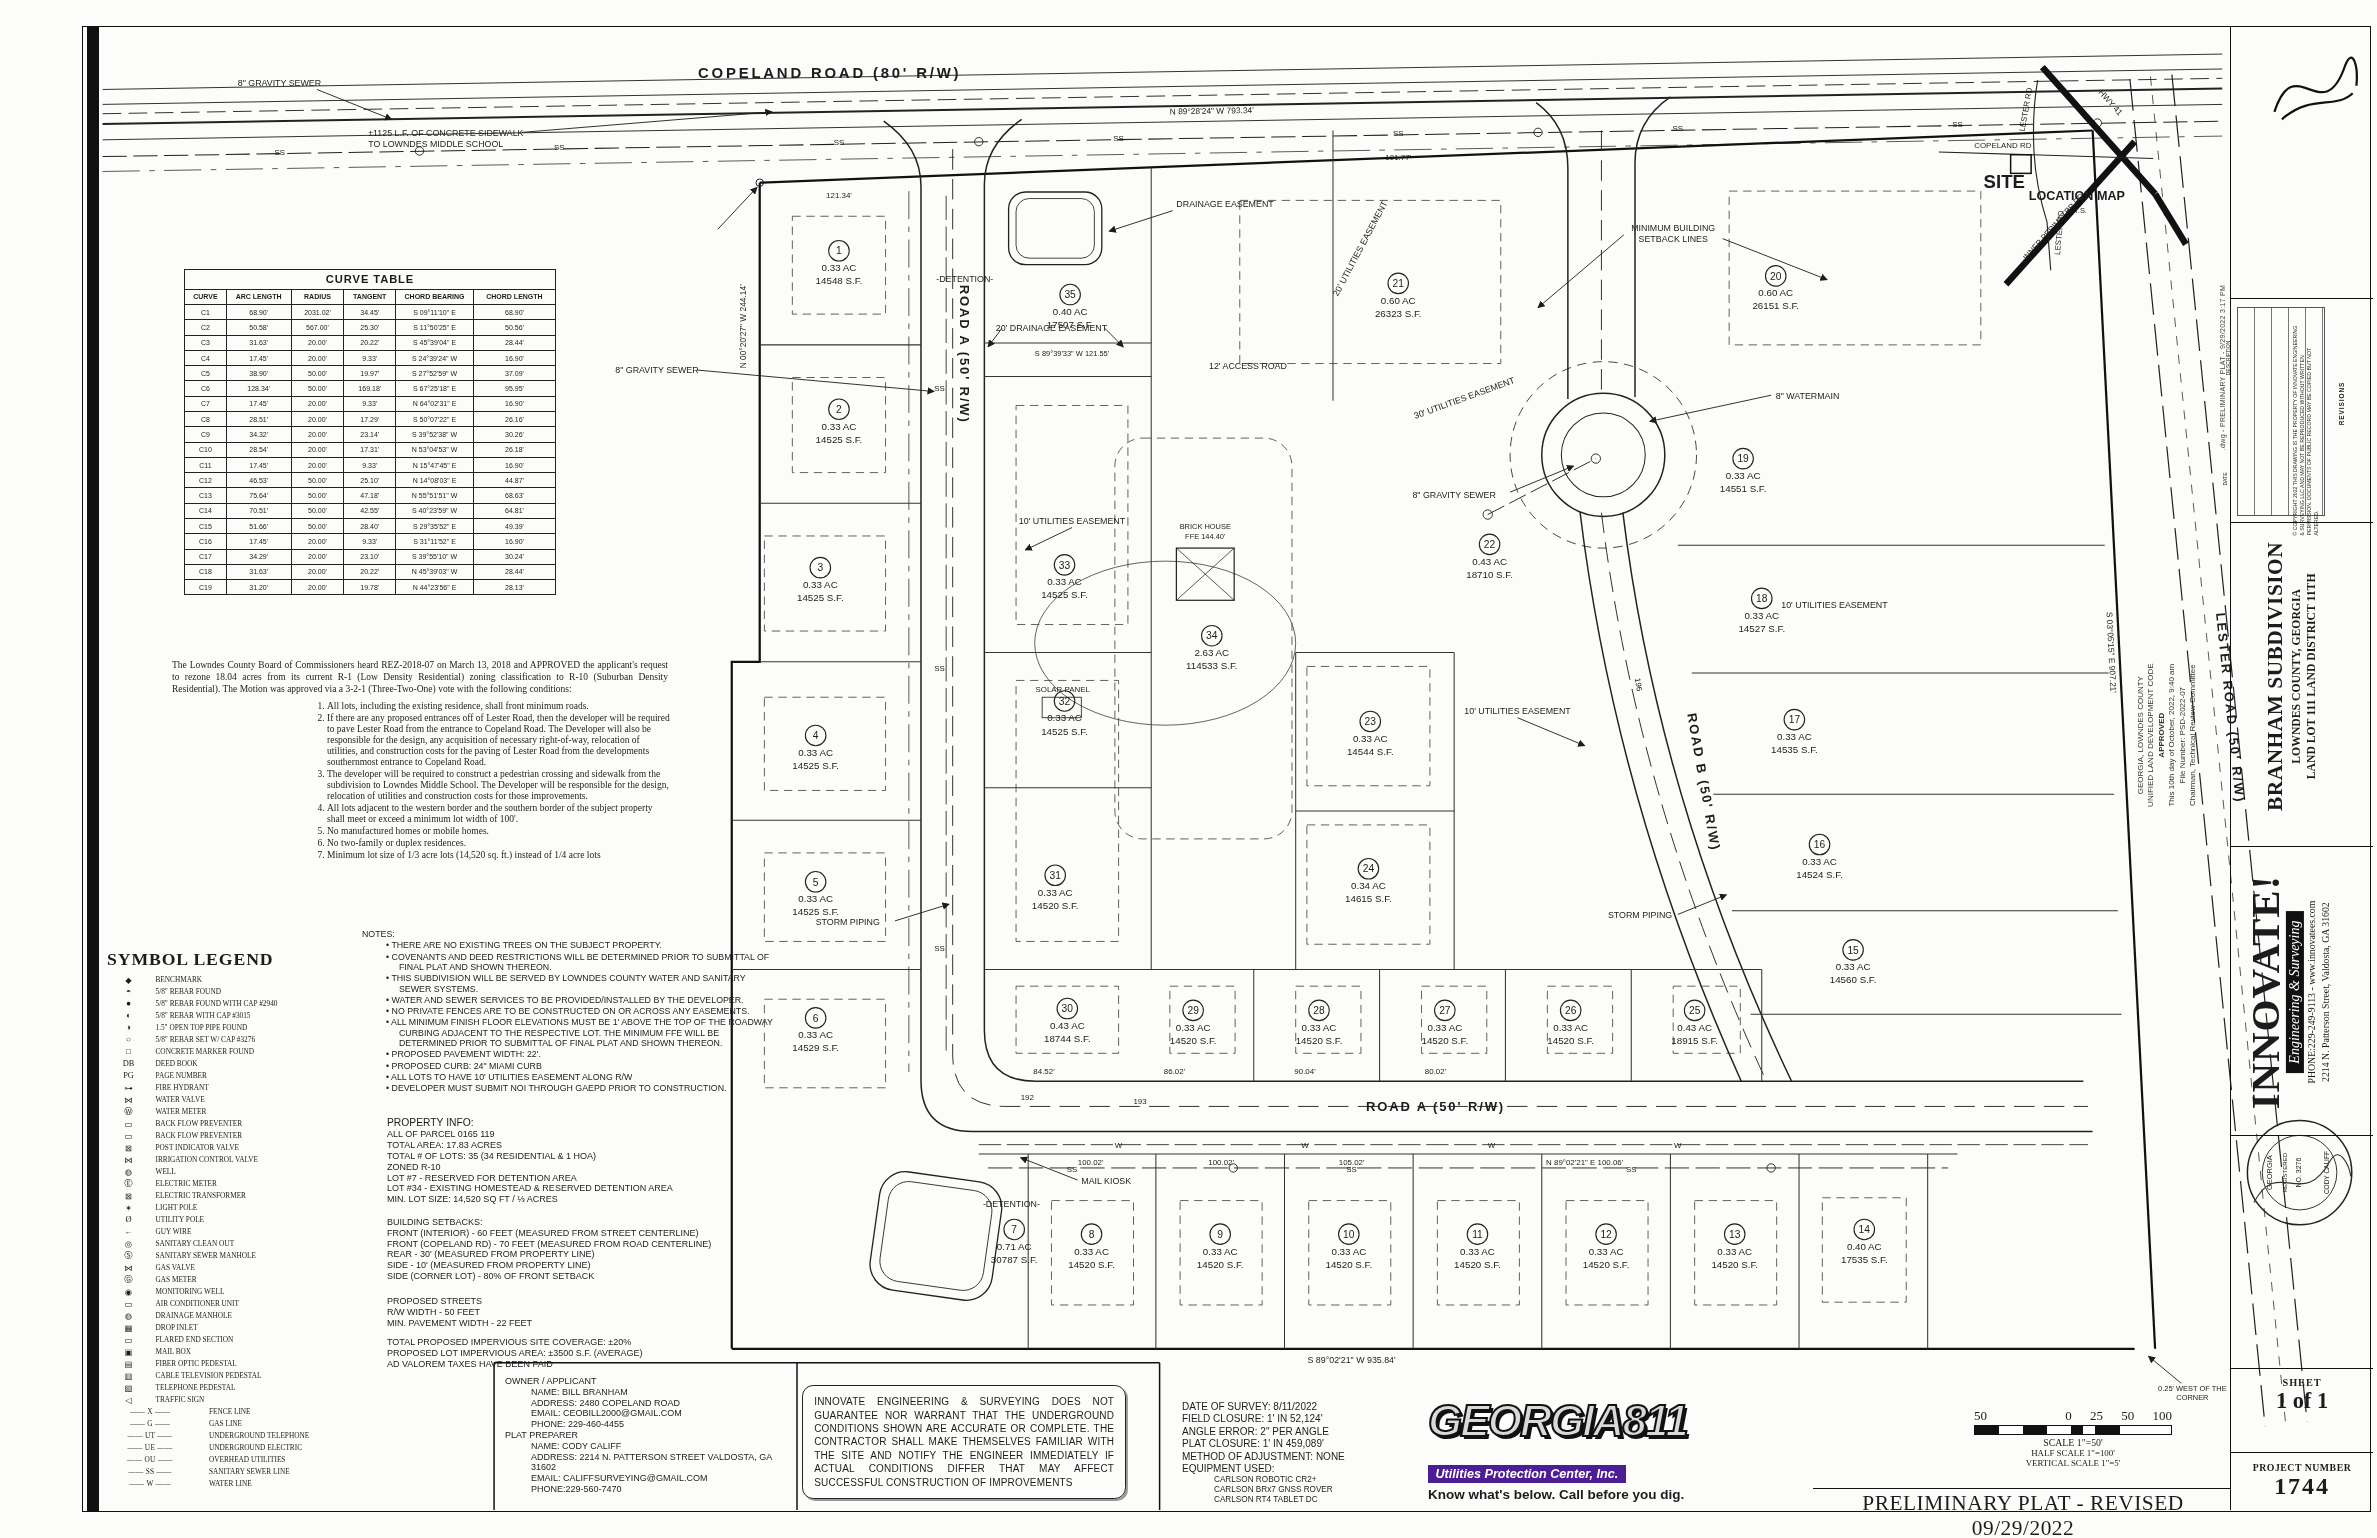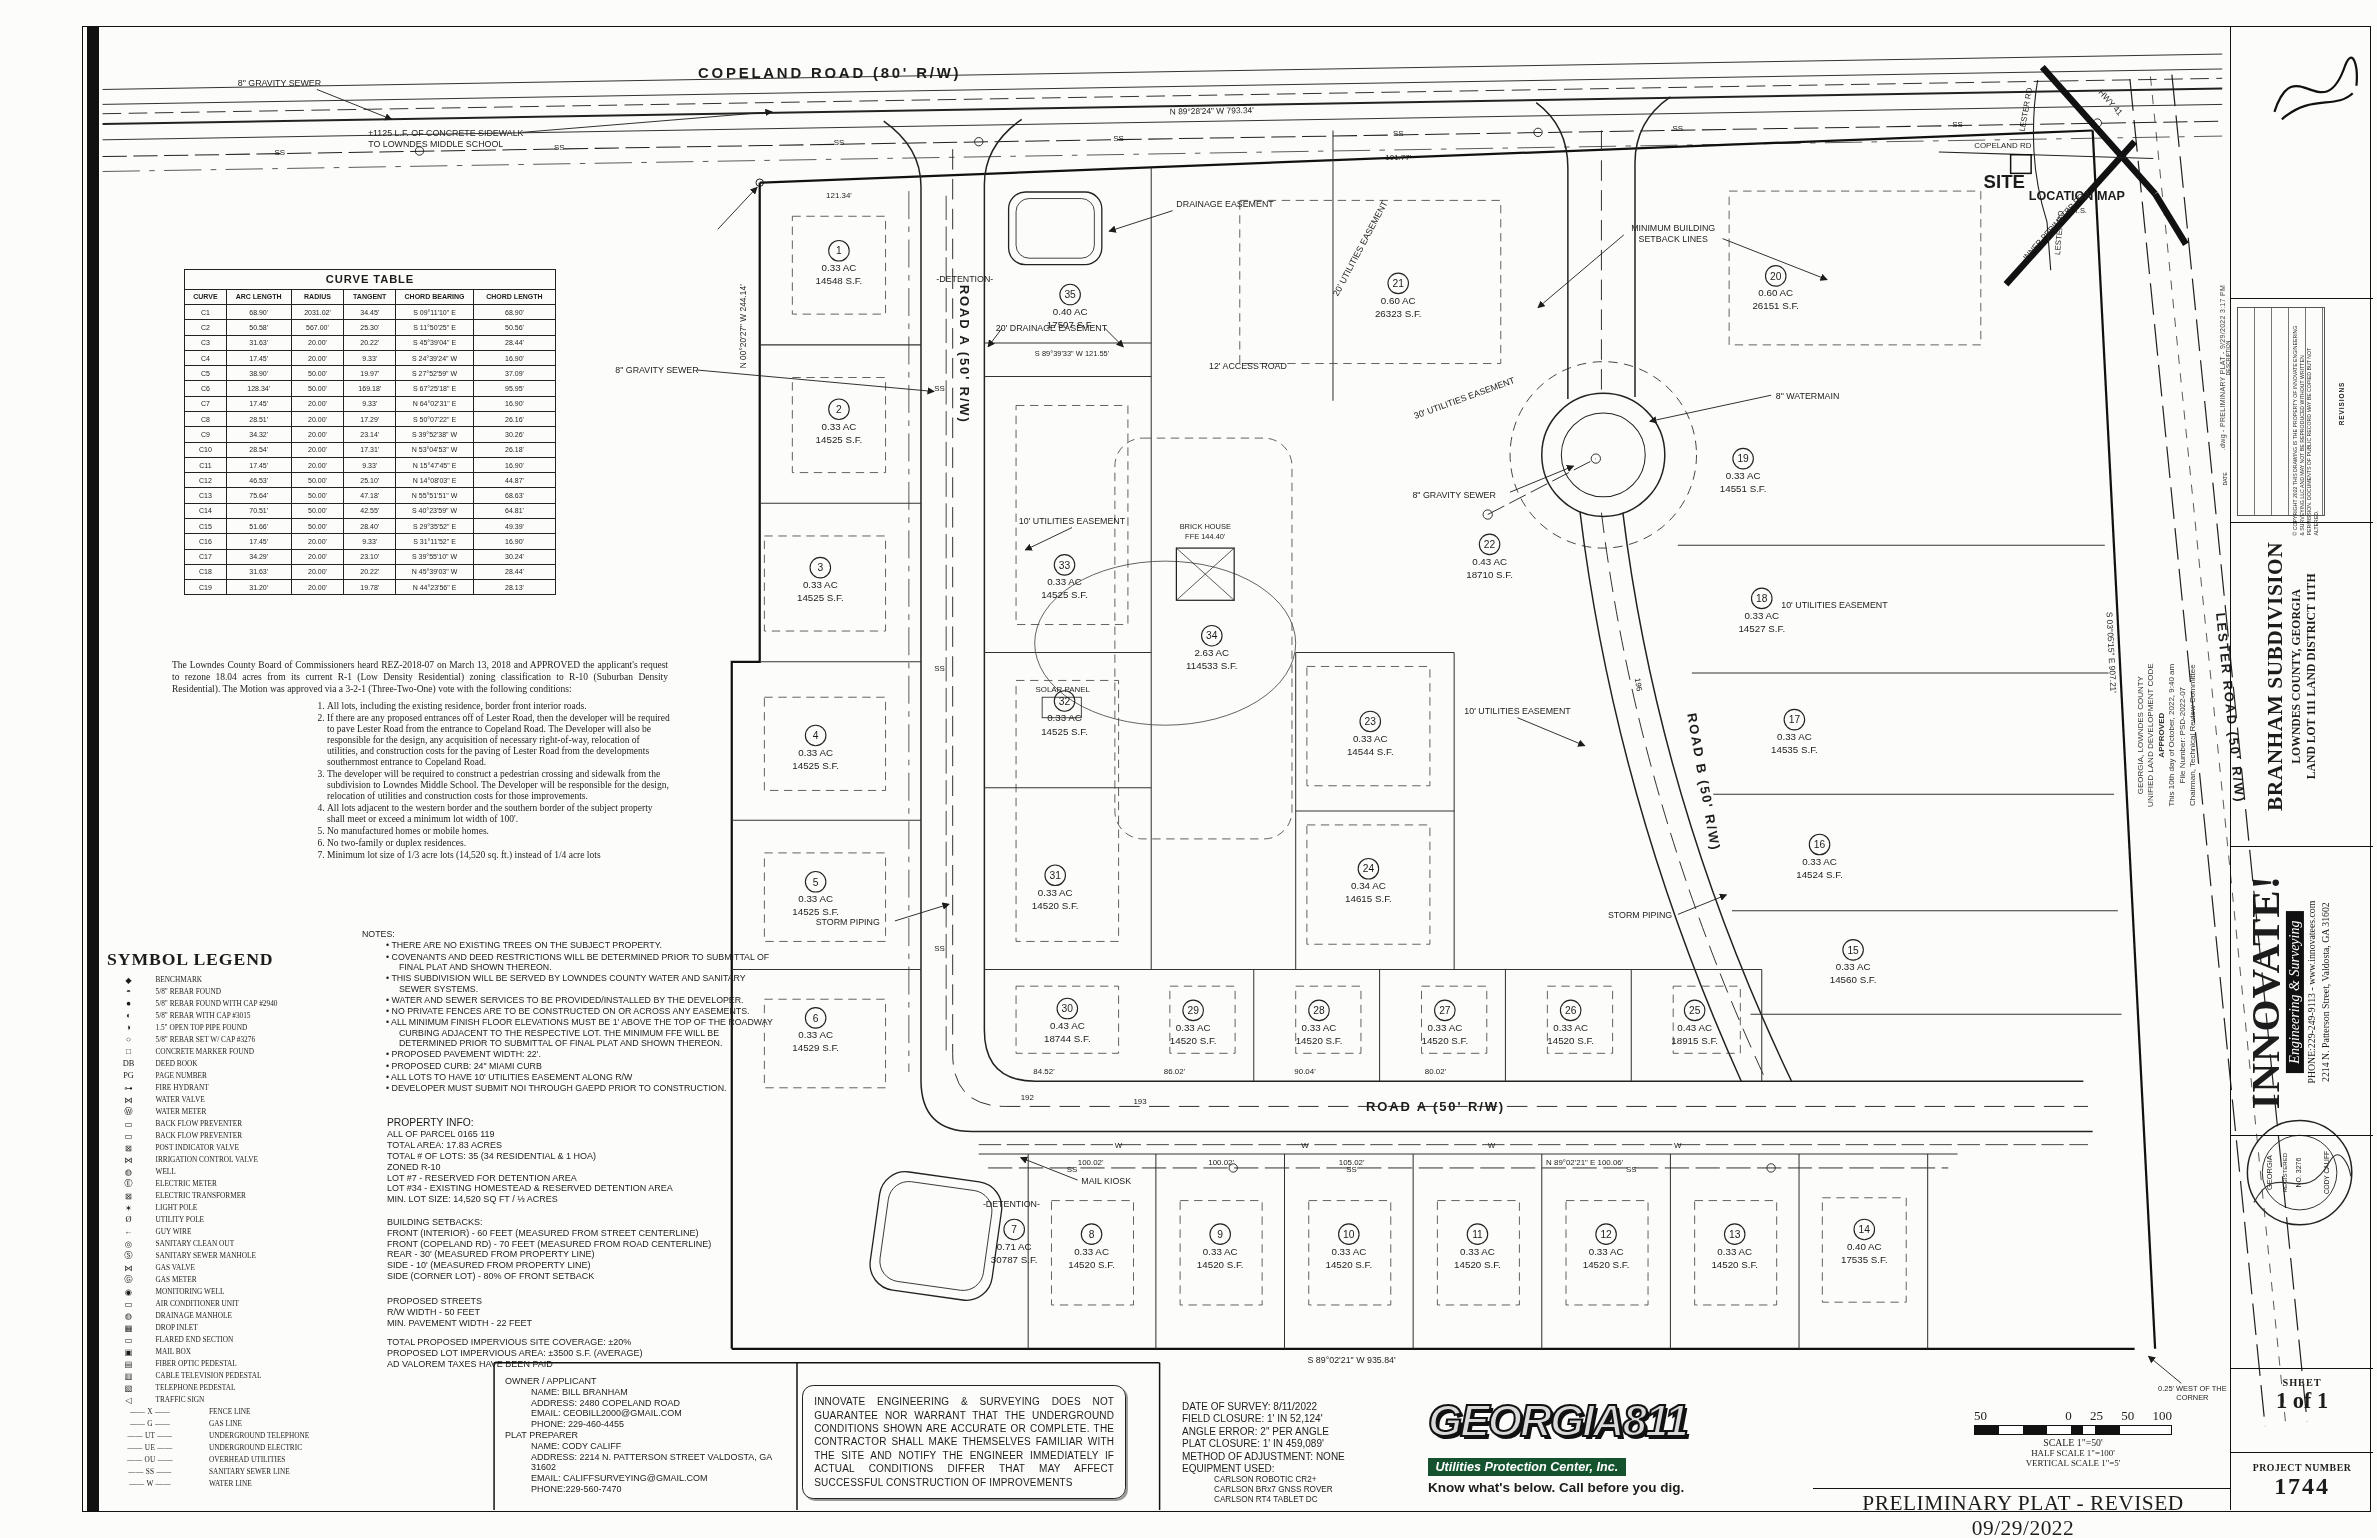"All lots, including the existing" span { text: border front interior -> shall front minimum }
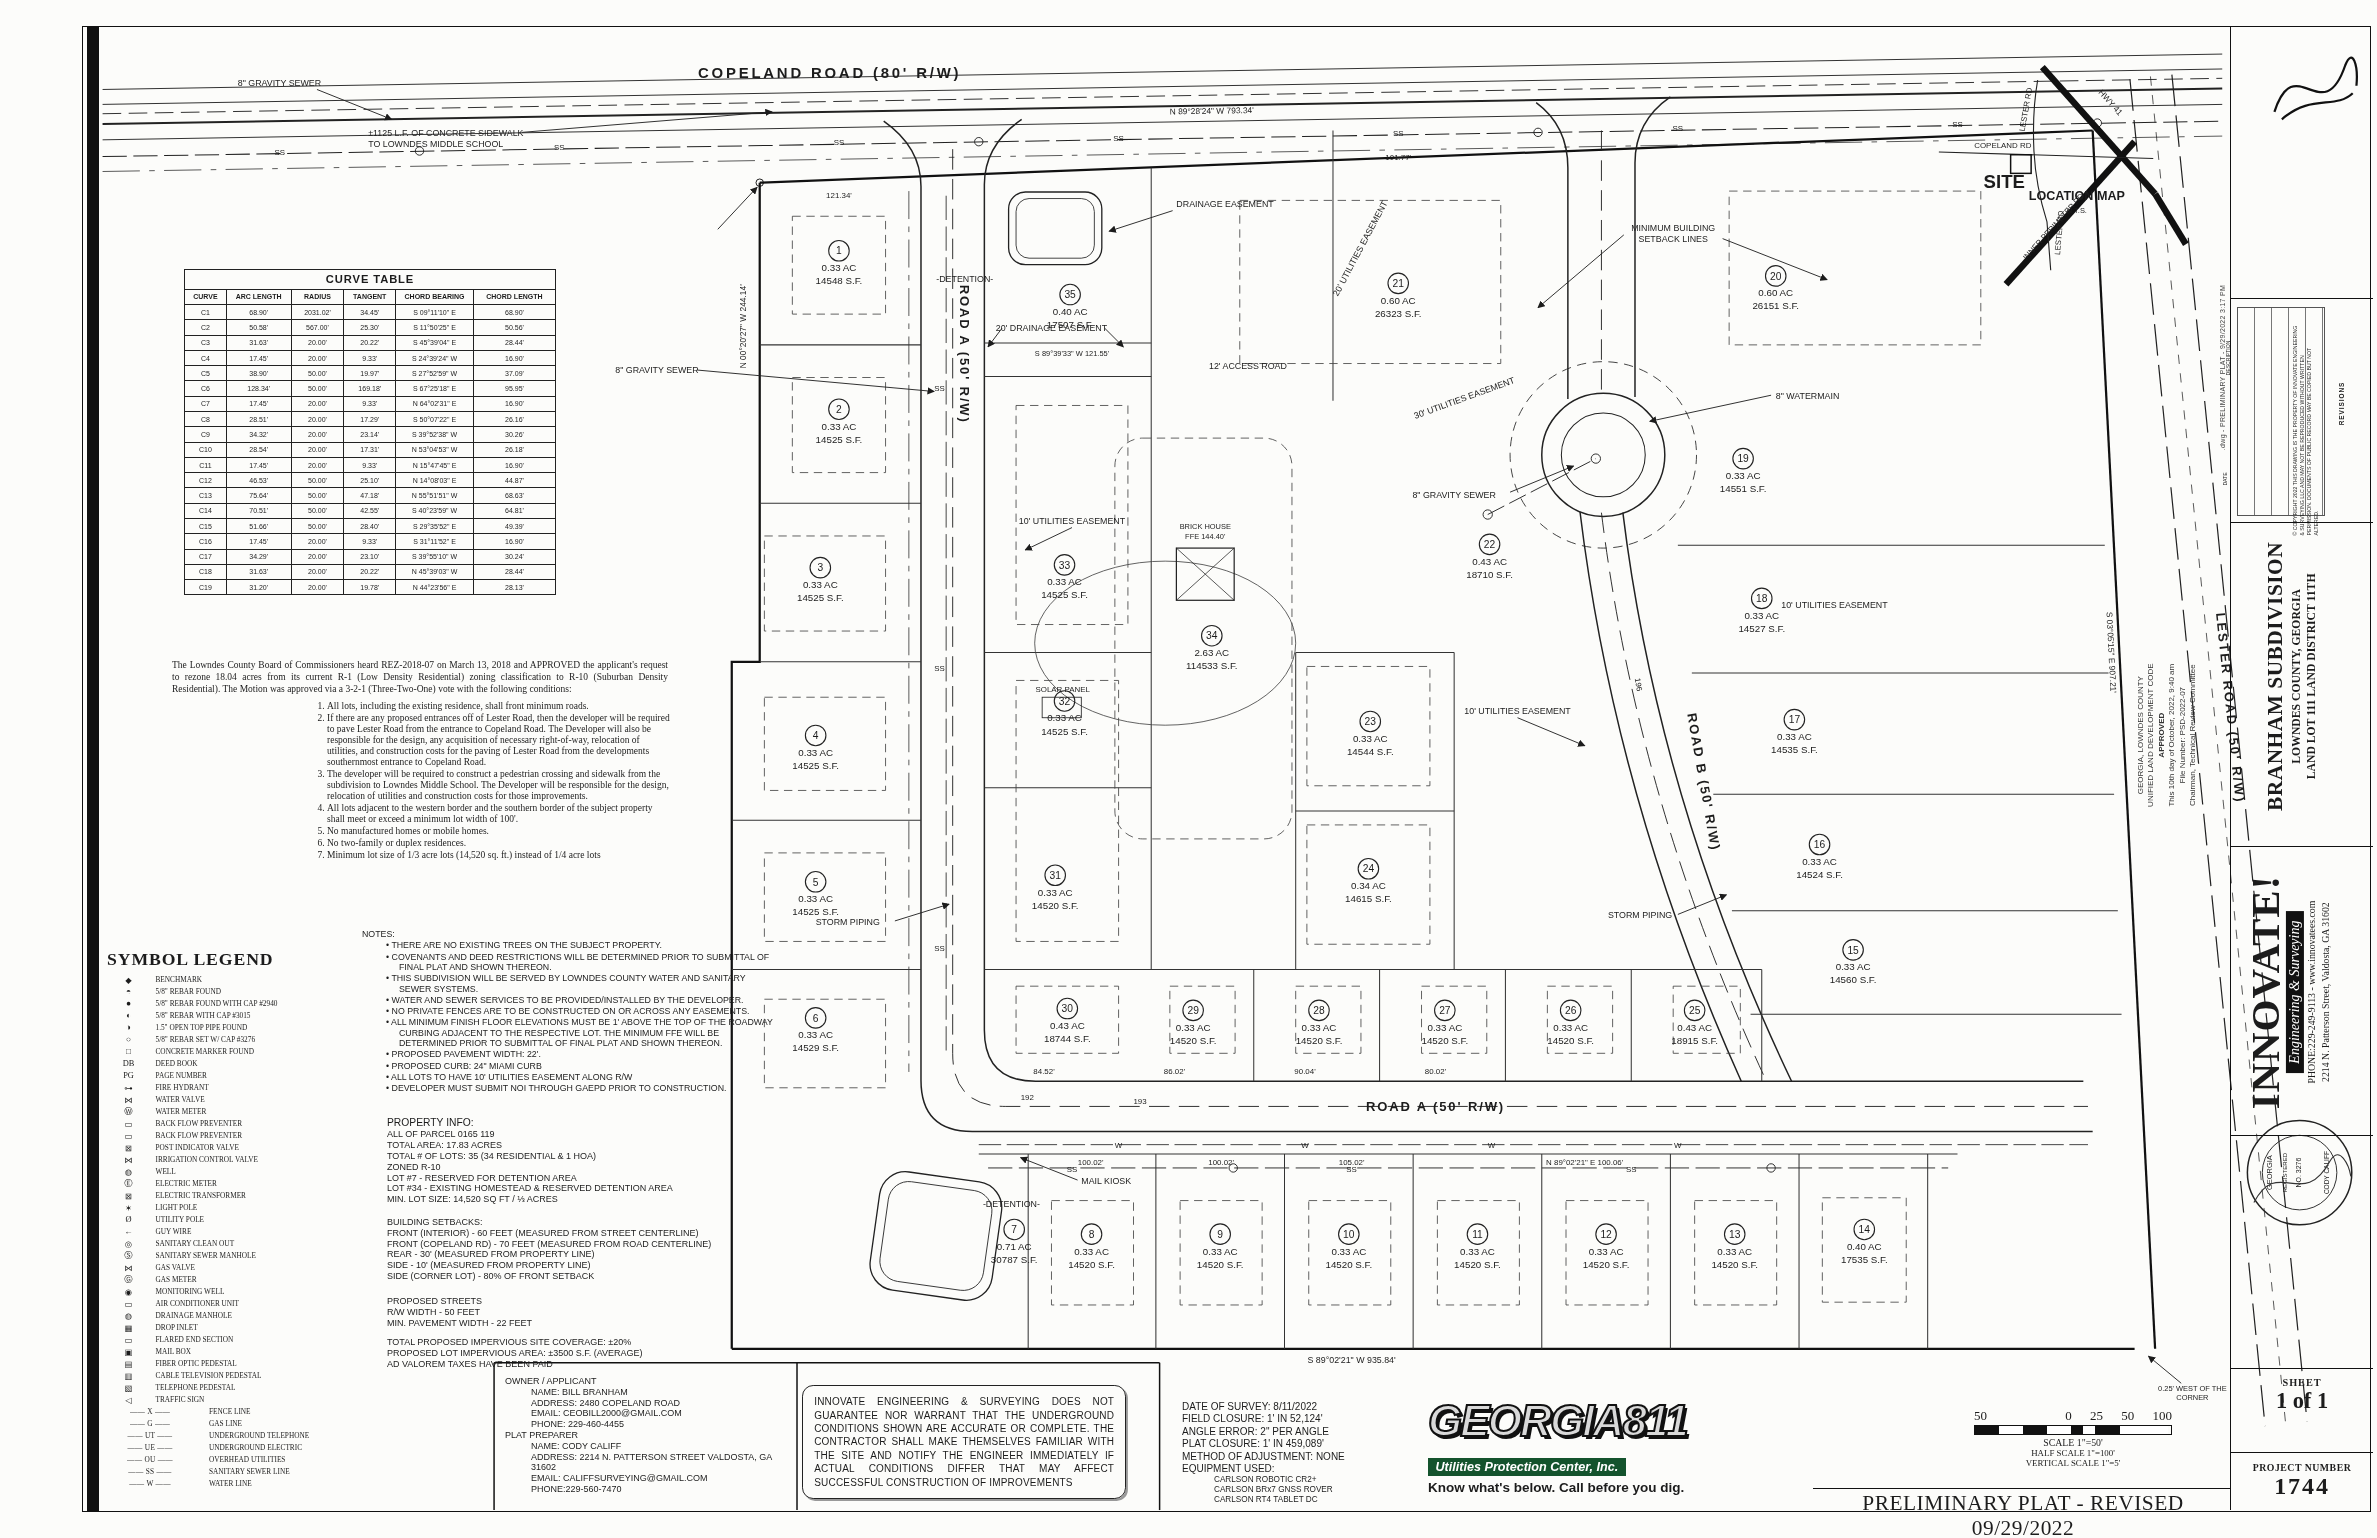"Utilities Protection Center, Inc." .g811 .bar { background: #14532d -> #4c1d95; margin-top: 12px -> 19px }
